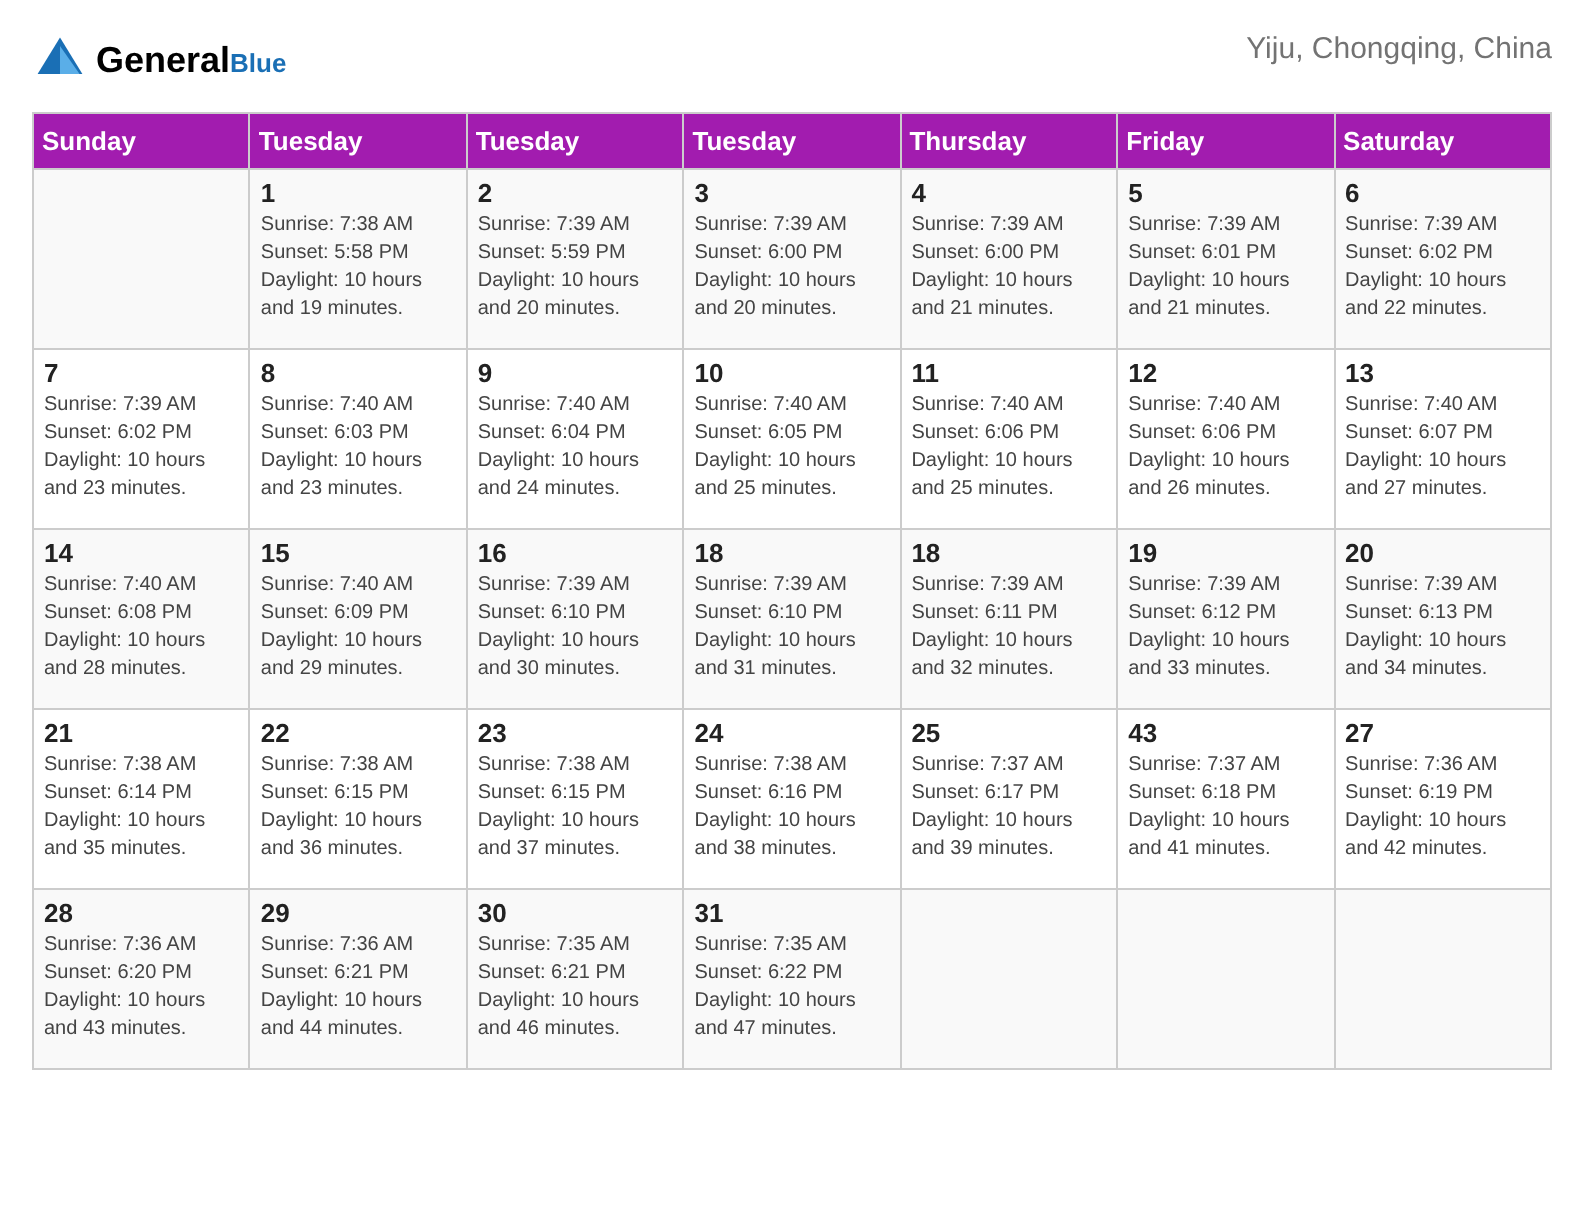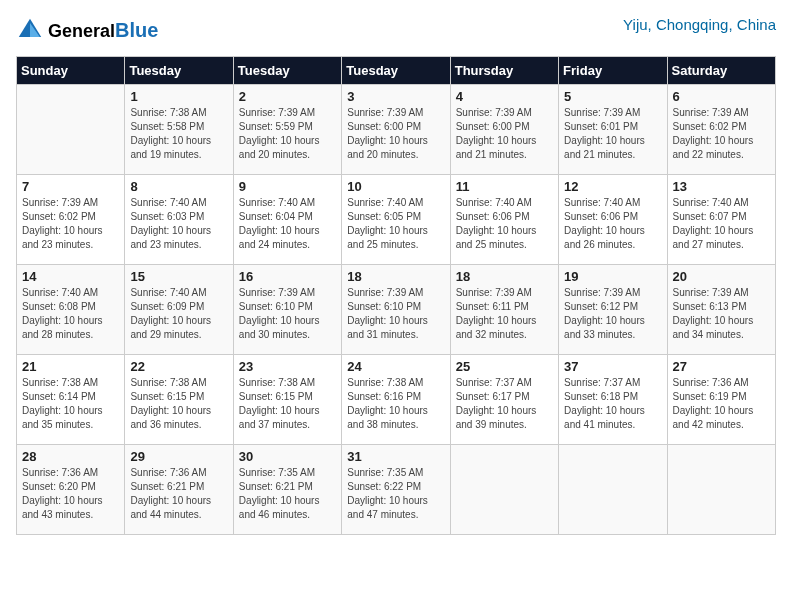"Blue" .logo-text-blue { font-size: 20px -> 13px }
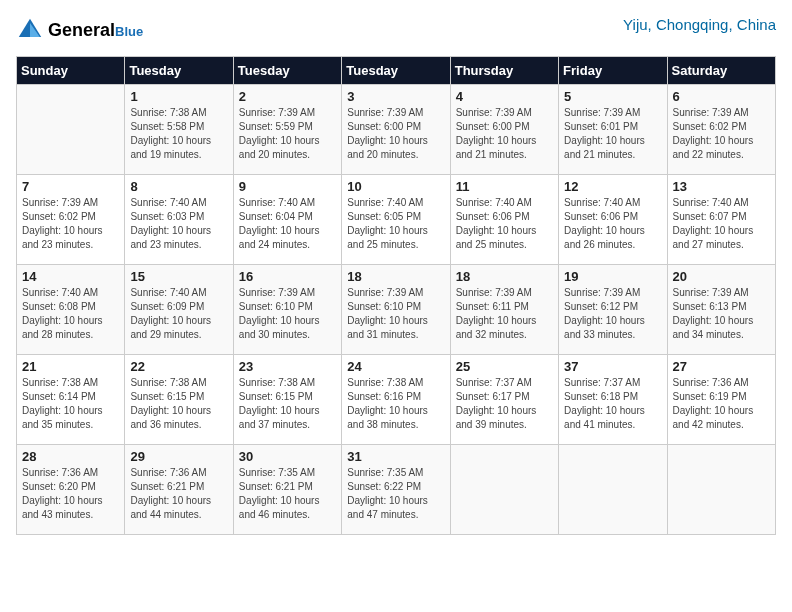"Yiju, Chongqing, China" .location { color: #0369a1 -> #737373 }
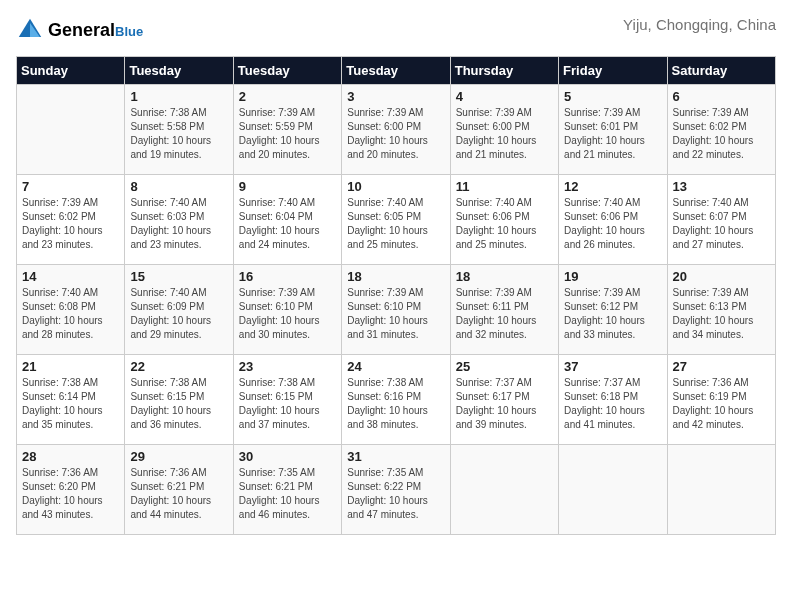"Sunday" thead tr th { background-color: #0f172a -> #a21caf }
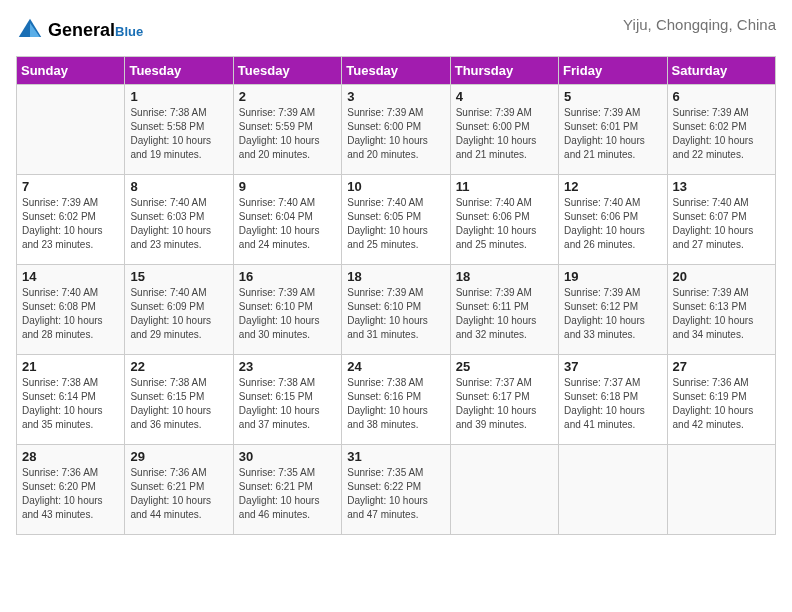"37" span.day-number { text: 37 -> 43 }
